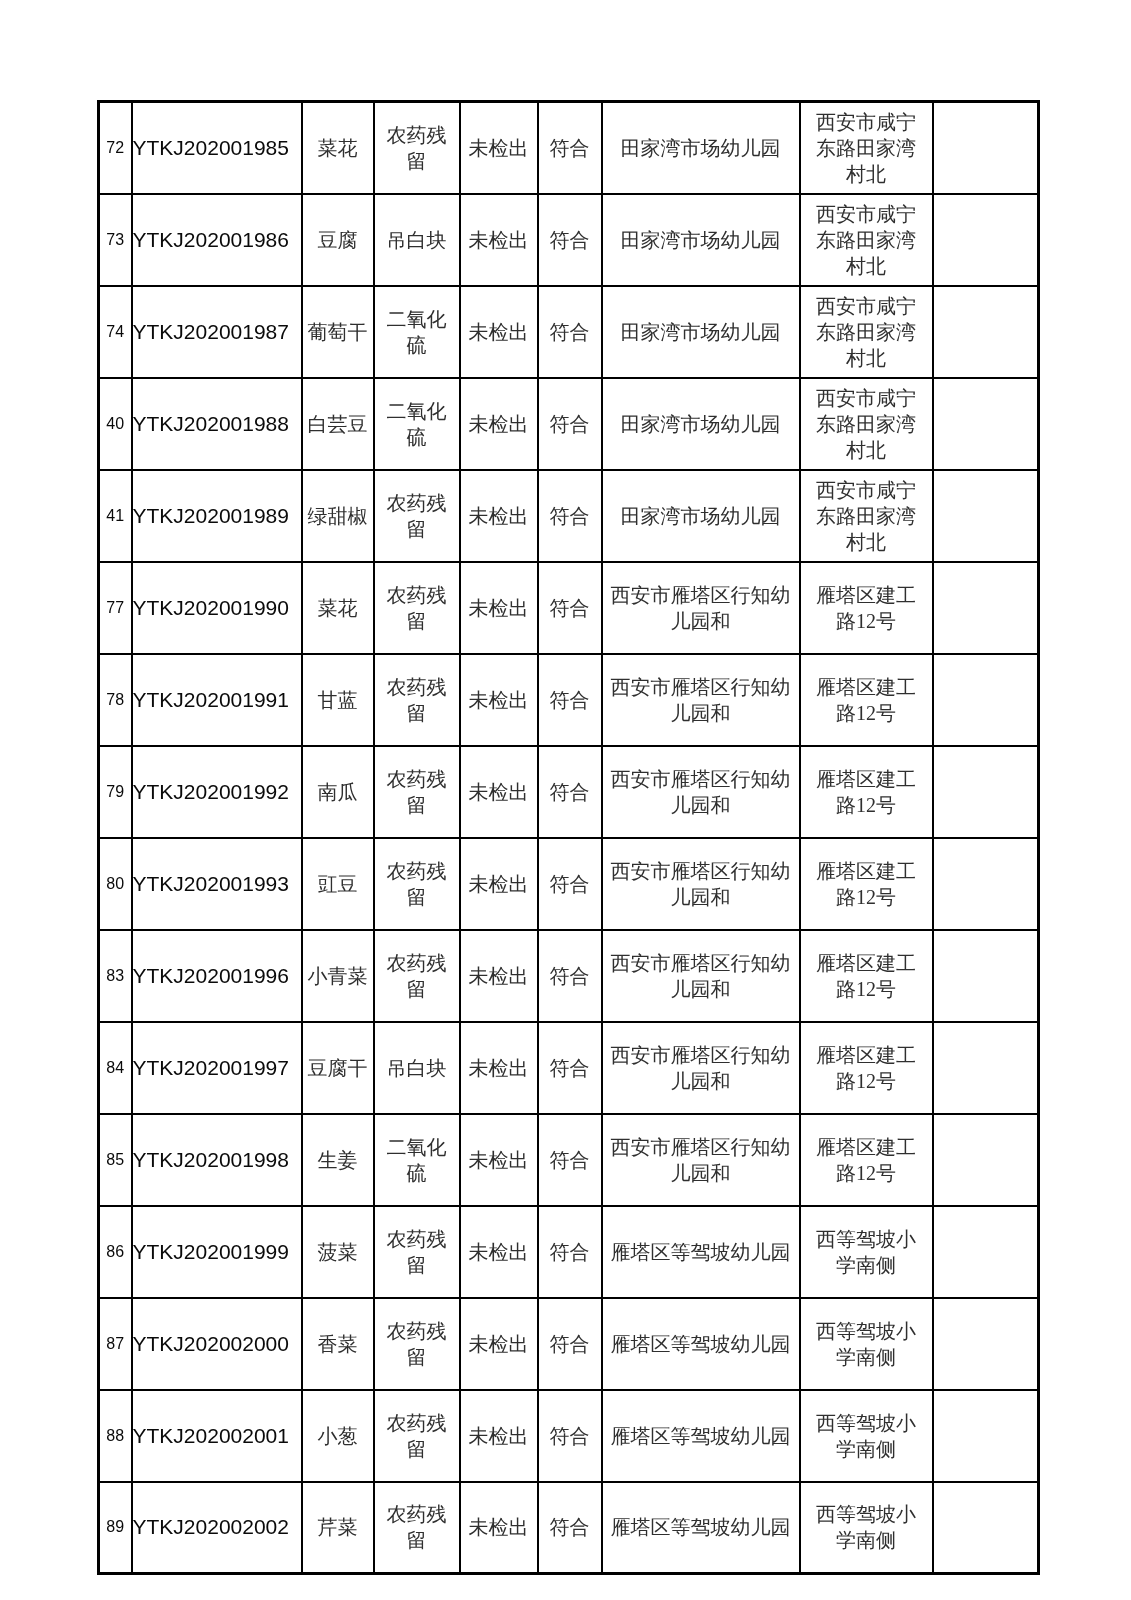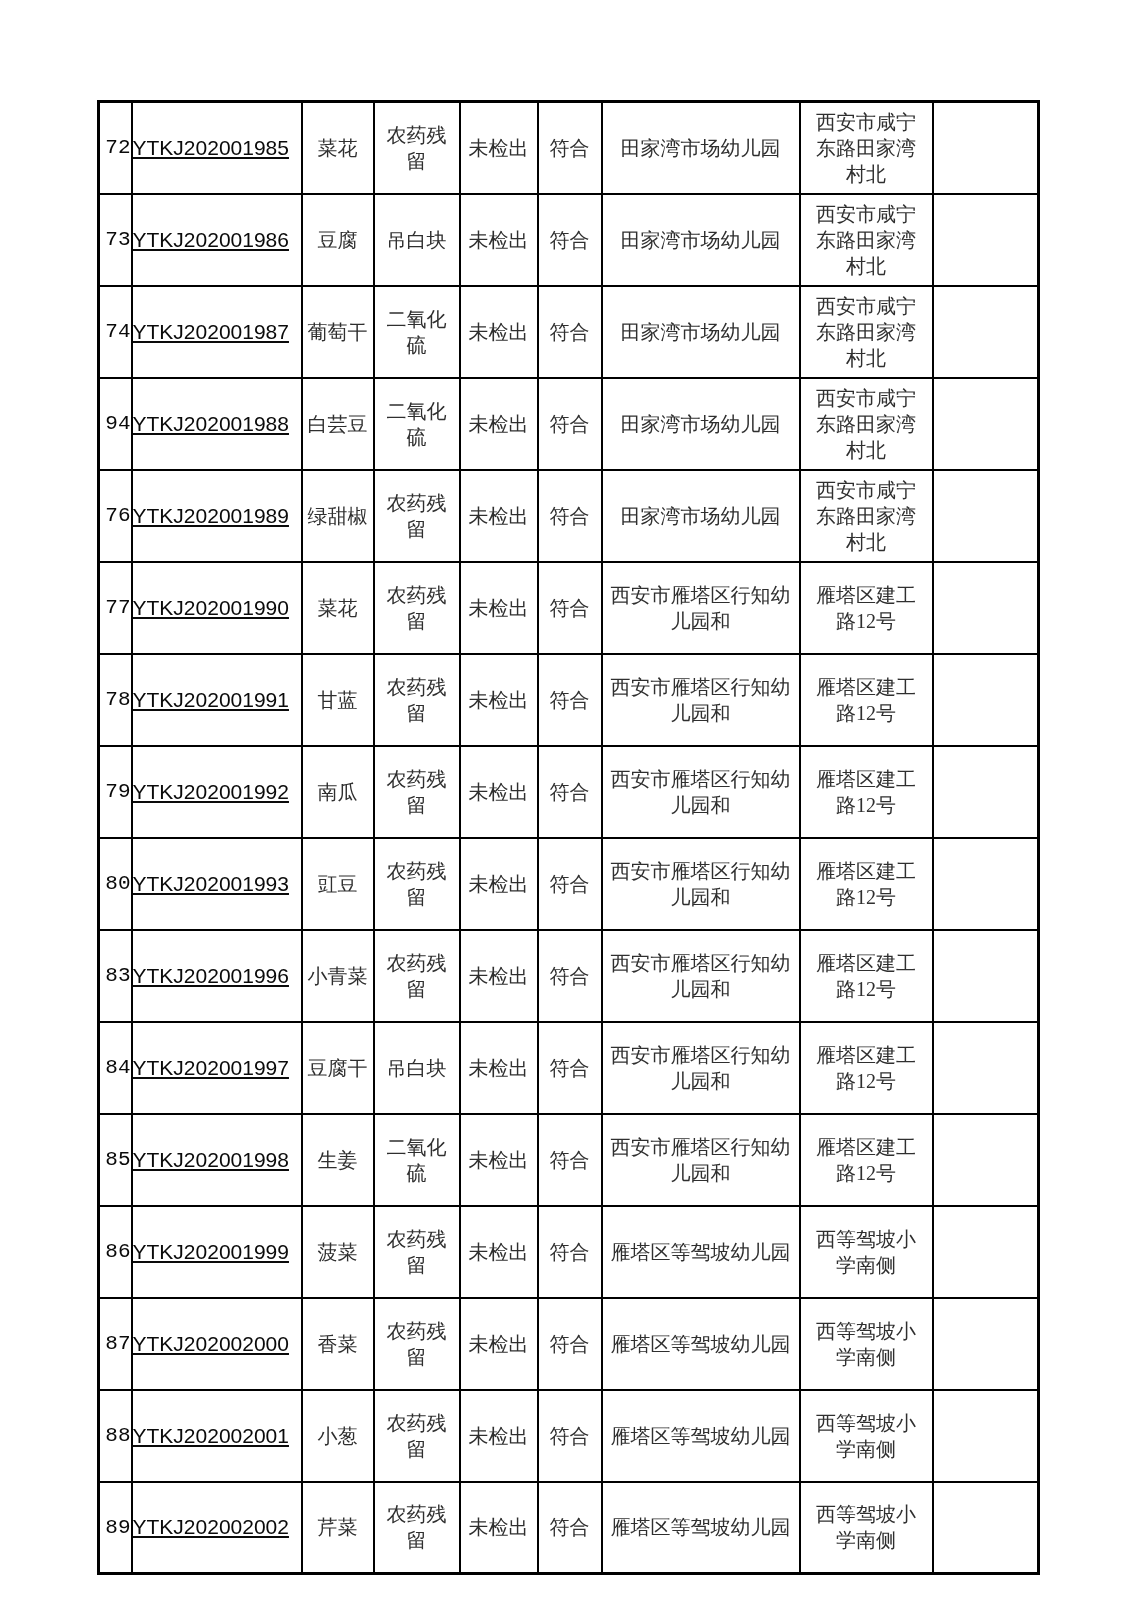"72" td.num { font-family: Liberation Mono, monospace -> Liberation Sans, sans-serif; font-size: 21px -> 16px; text-align: right -> center }
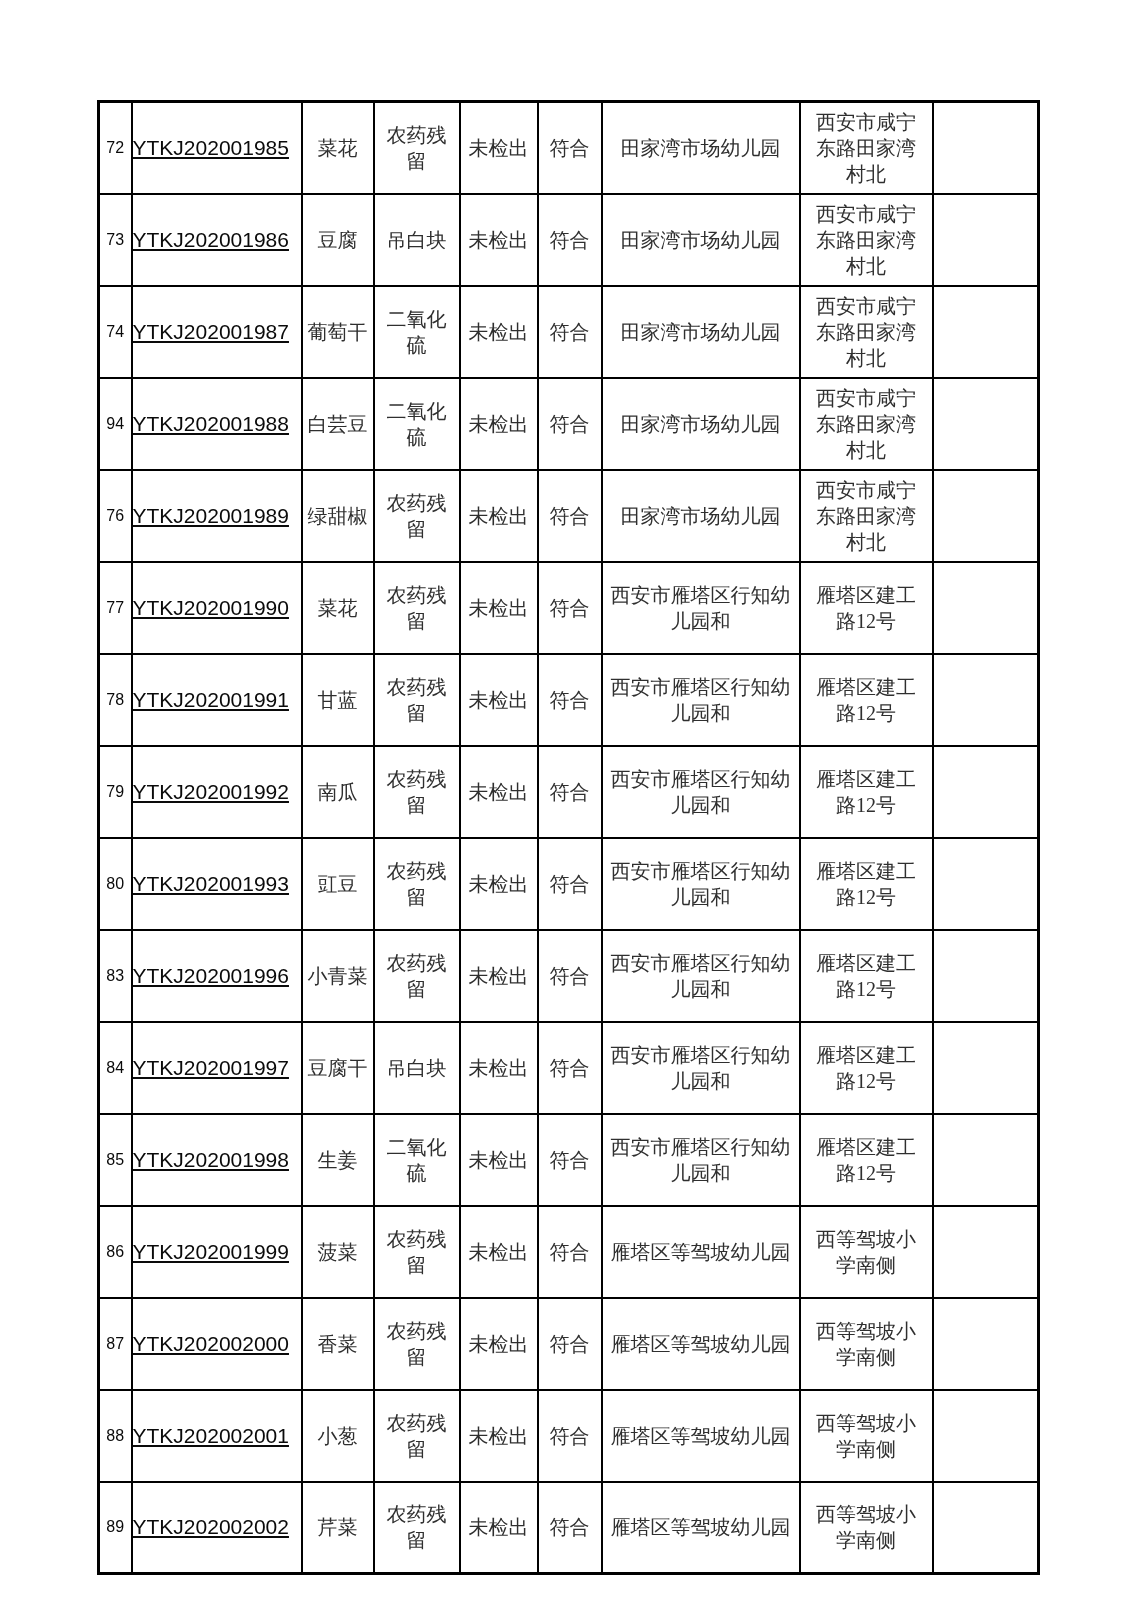"YTKJ202001985" td.id { text-decoration: underline -> none }
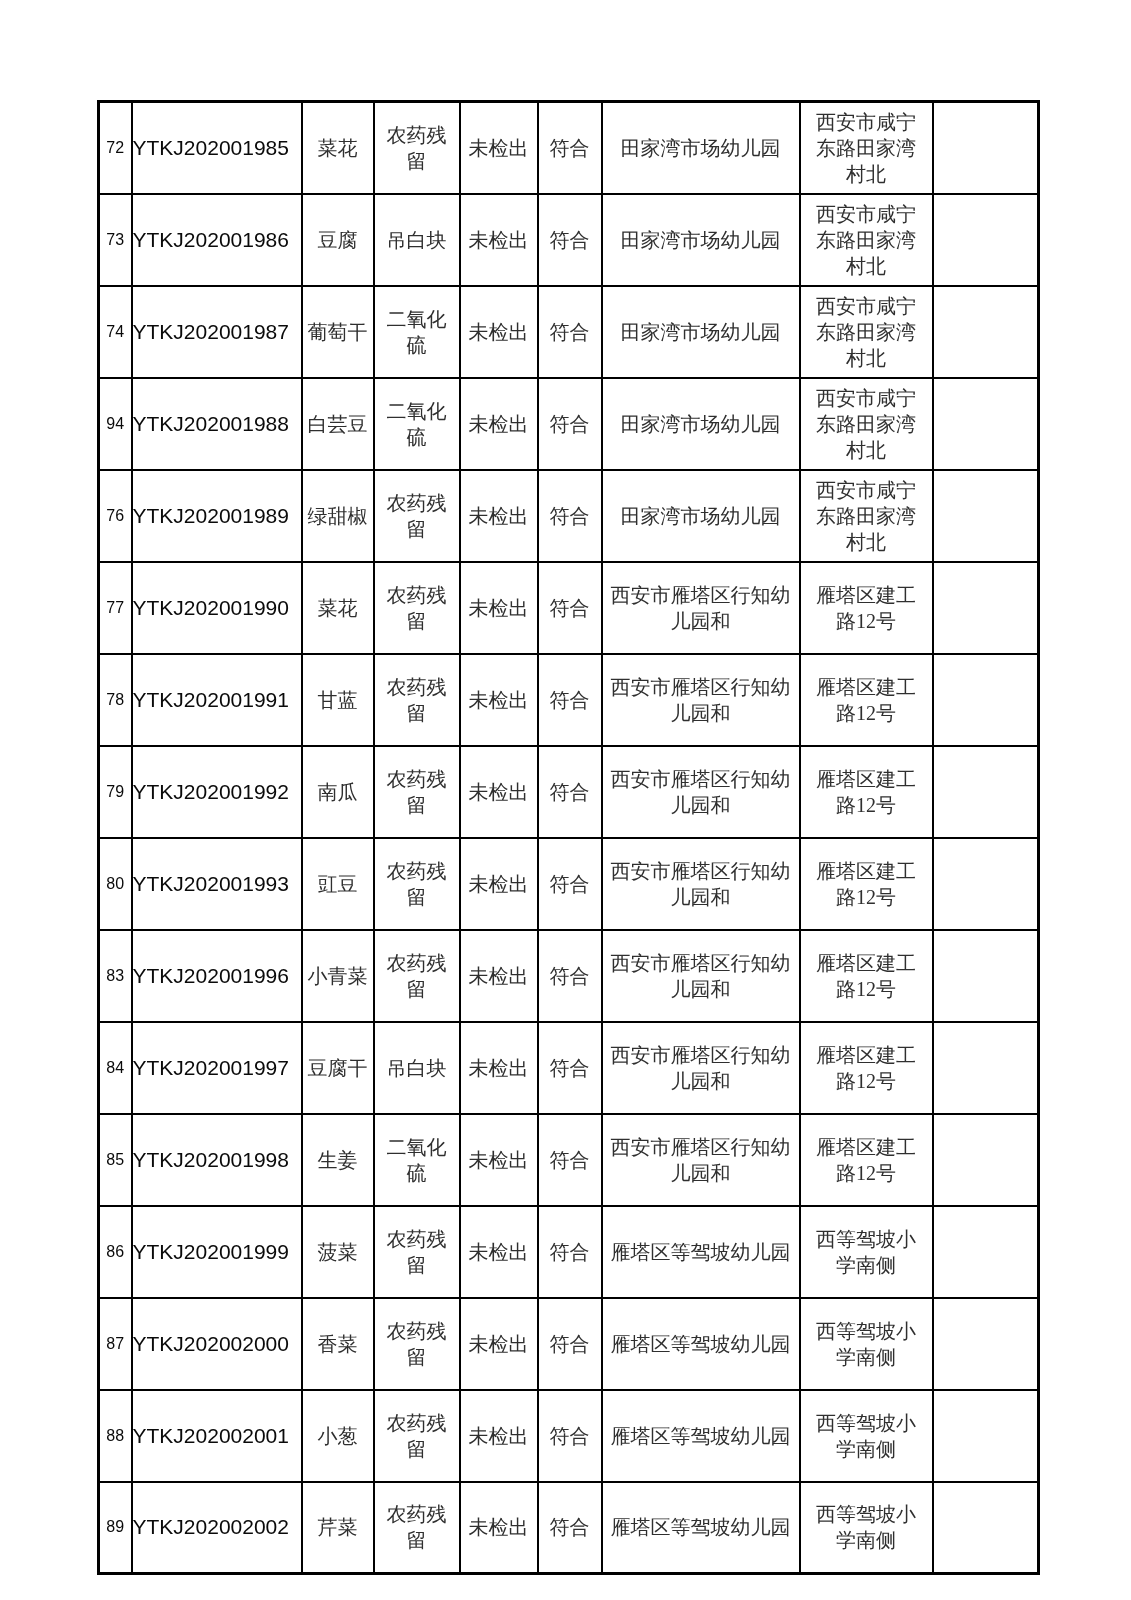"94" td.num { text: 94 -> 40 }
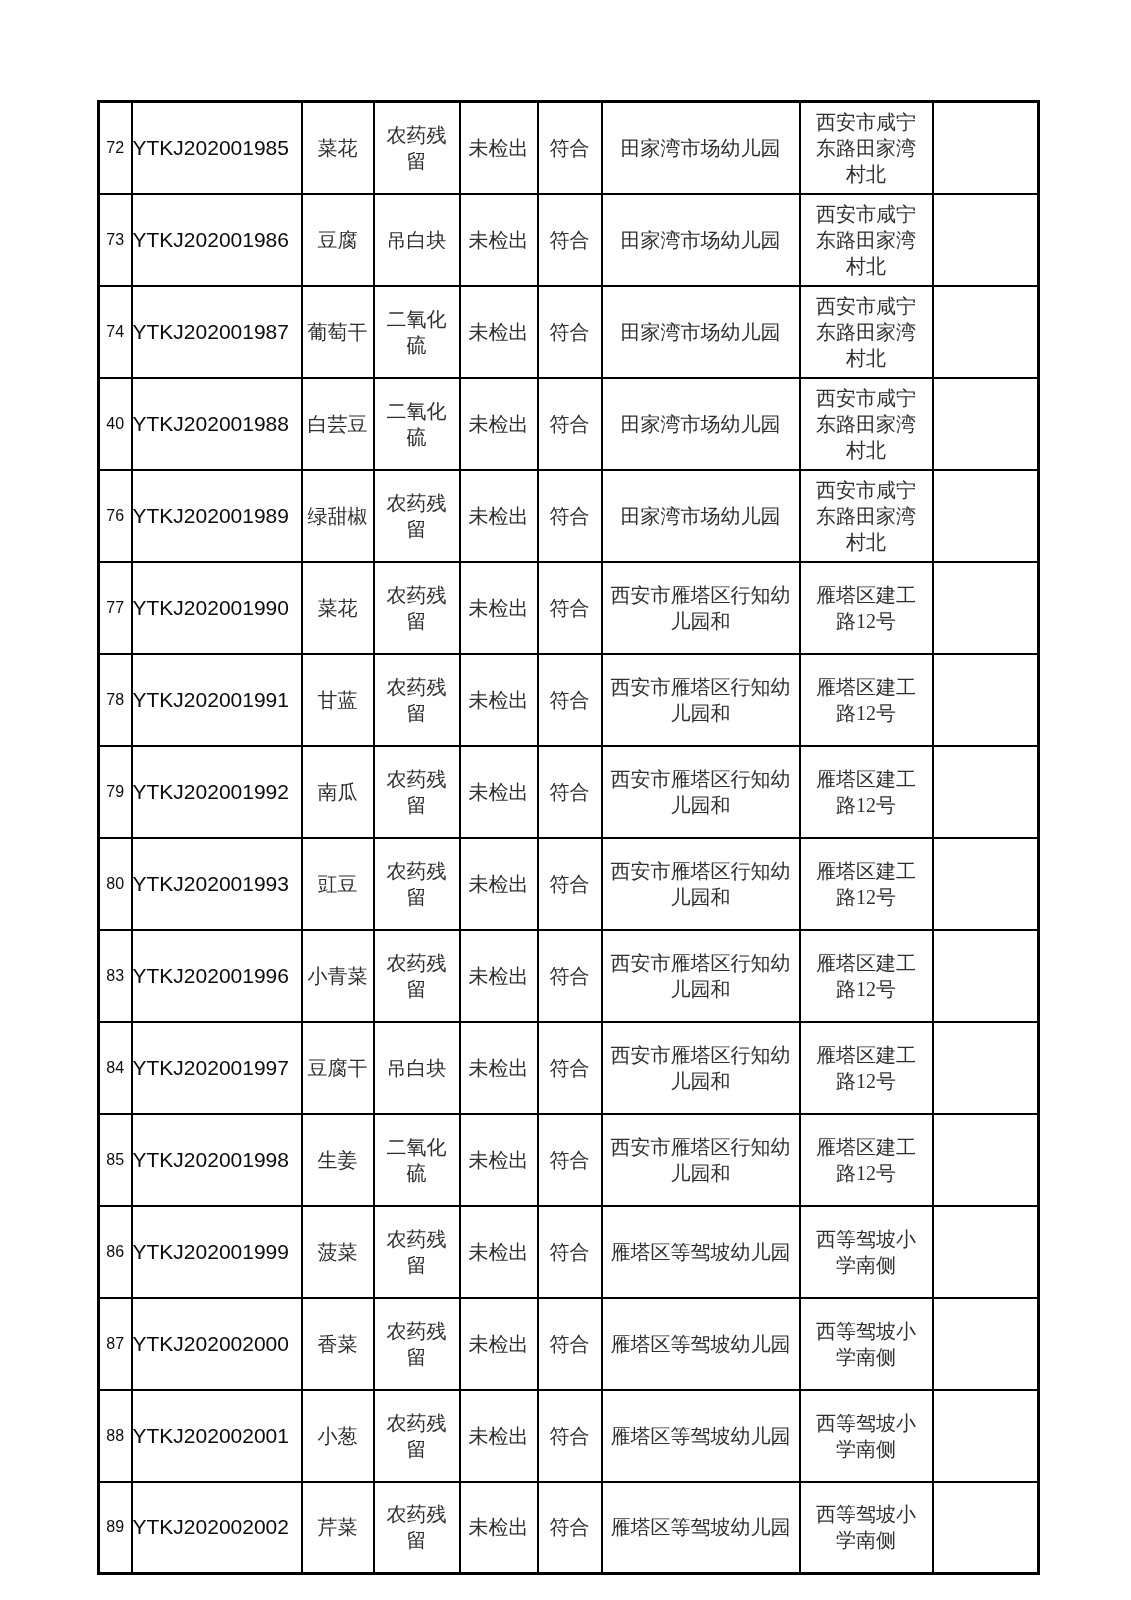"76" td.num { text: 76 -> 41 }
